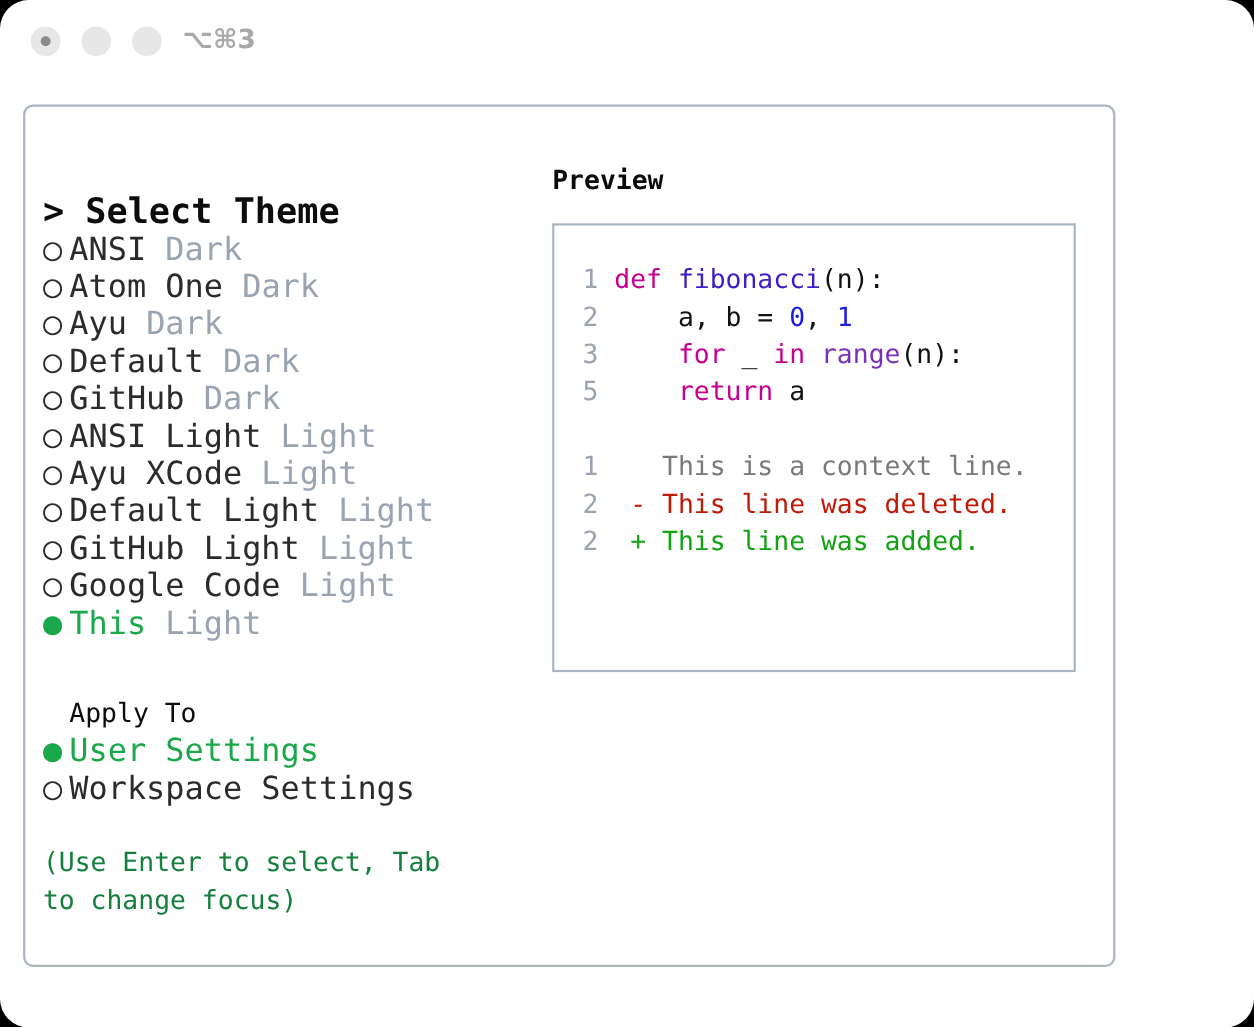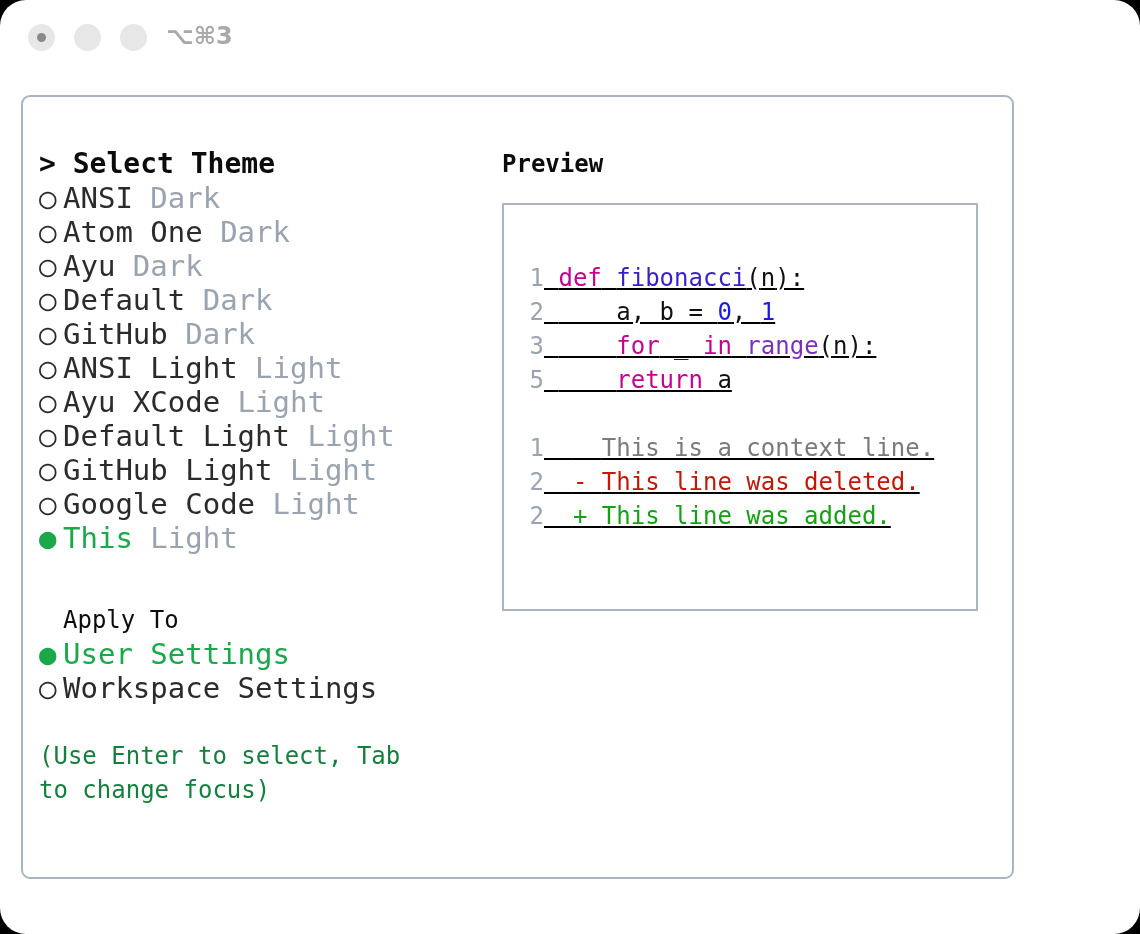"> Select Theme" .section-header { font-size: 28px -> 32px; margin-top: none -> 28px }
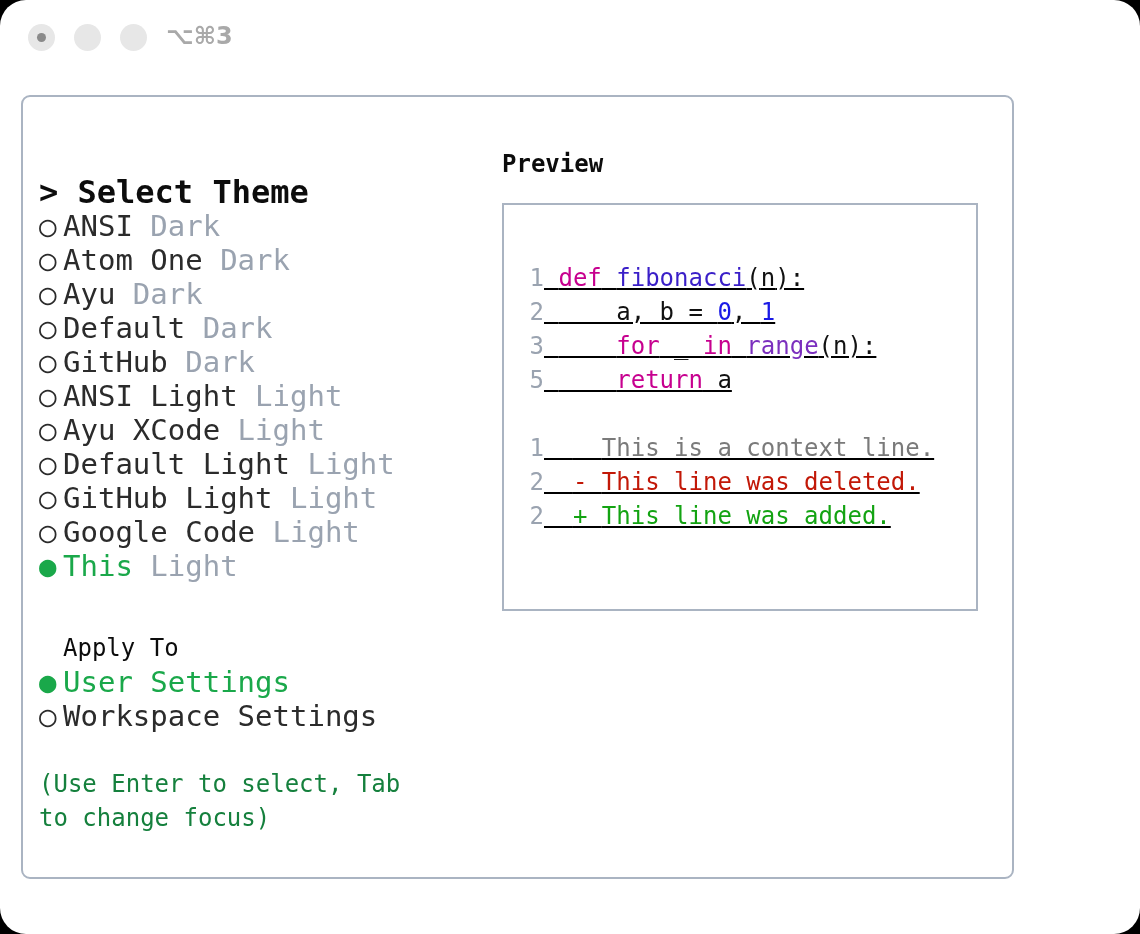"1 def fibonacci(n):" #code-area { text-decoration: underline -> none; top: 56px -> 32px }
